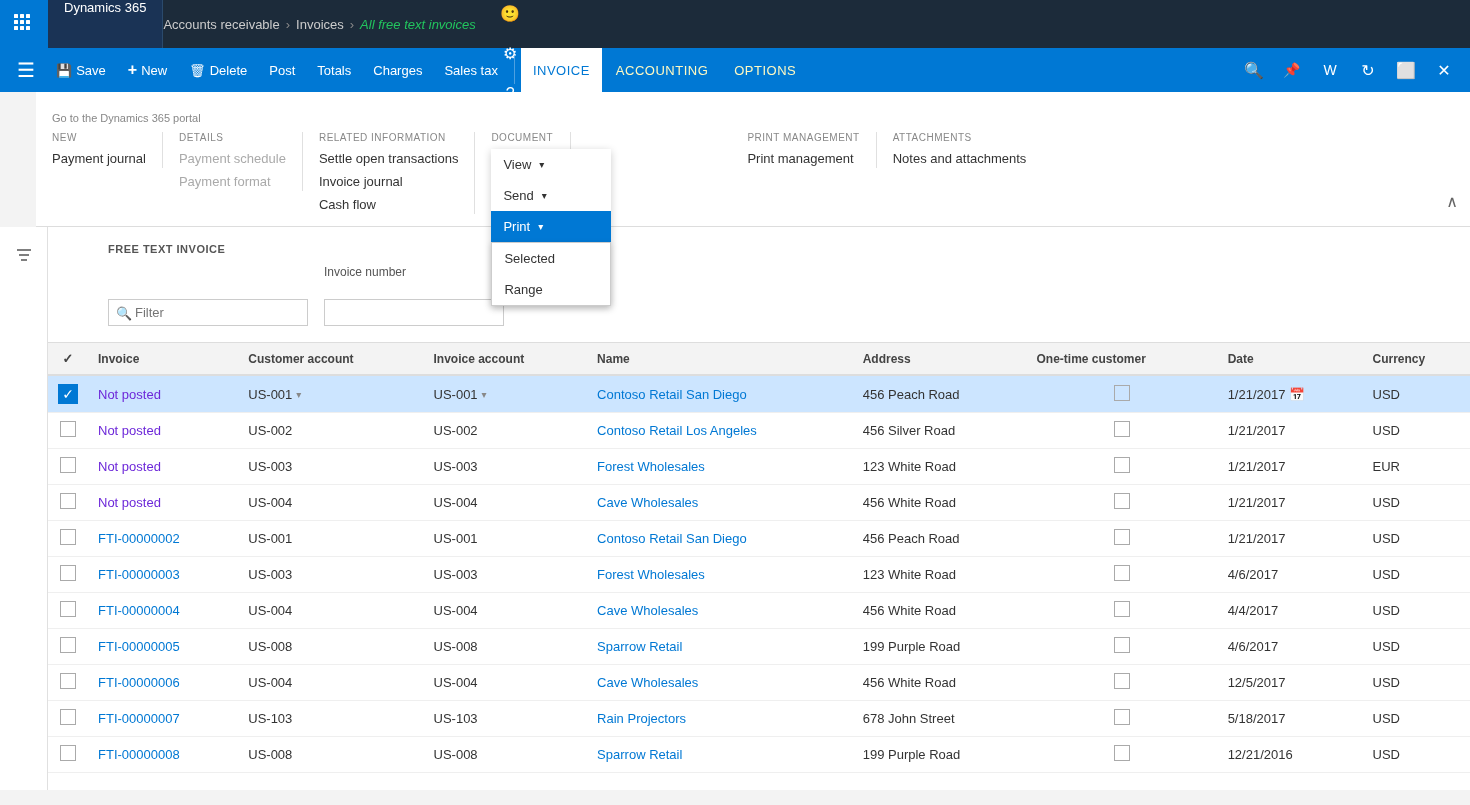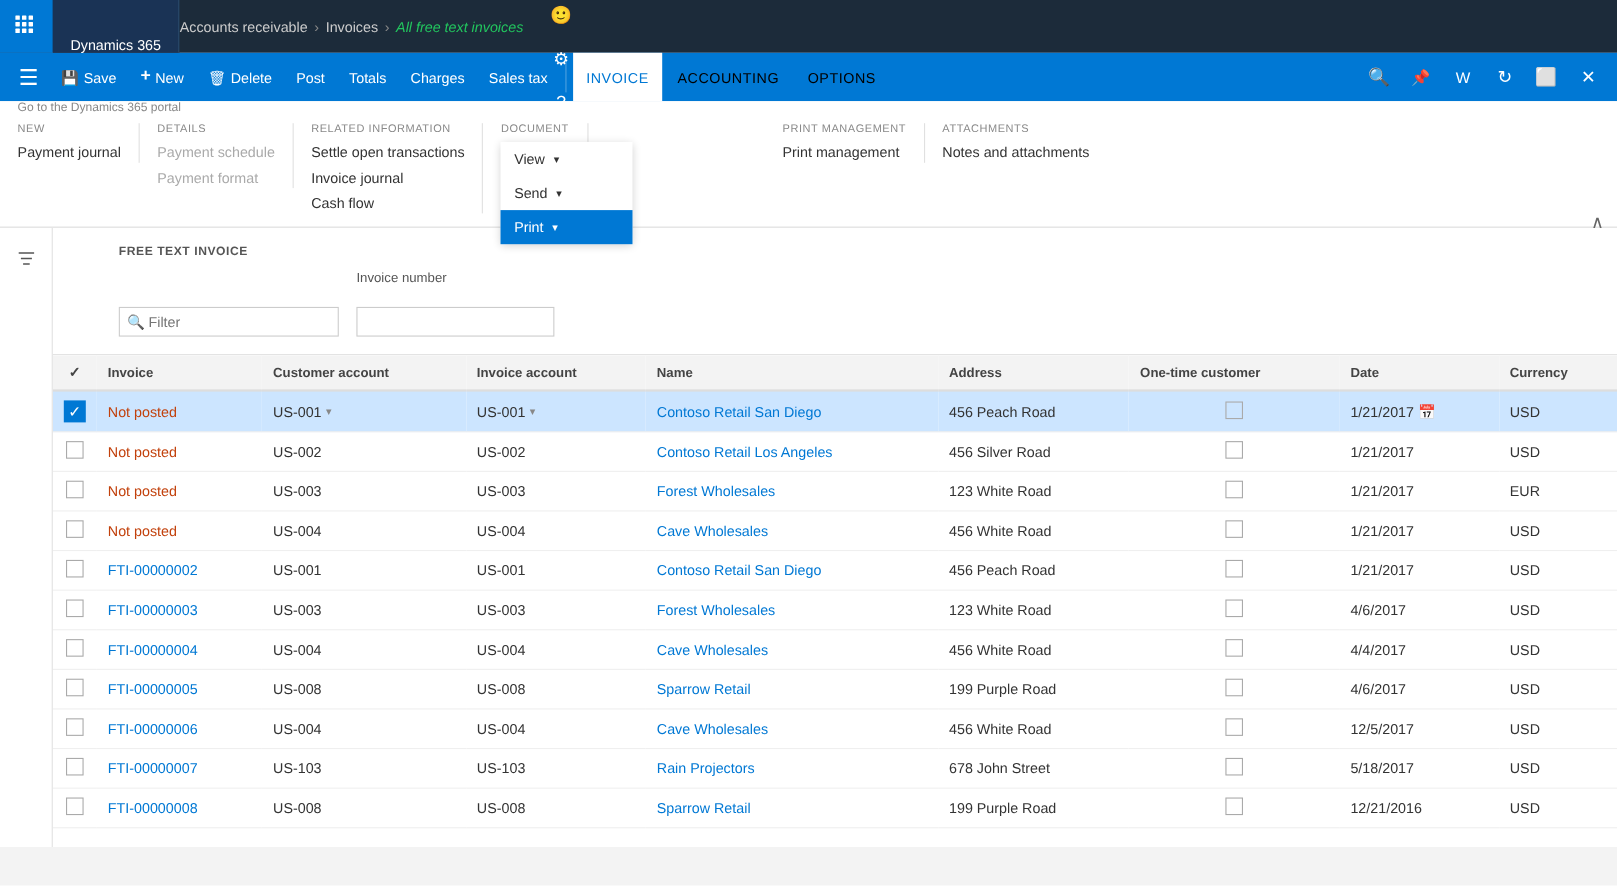"Dynamics 365" .title-bar .d365-label { align-items: flex-end -> flex-start }
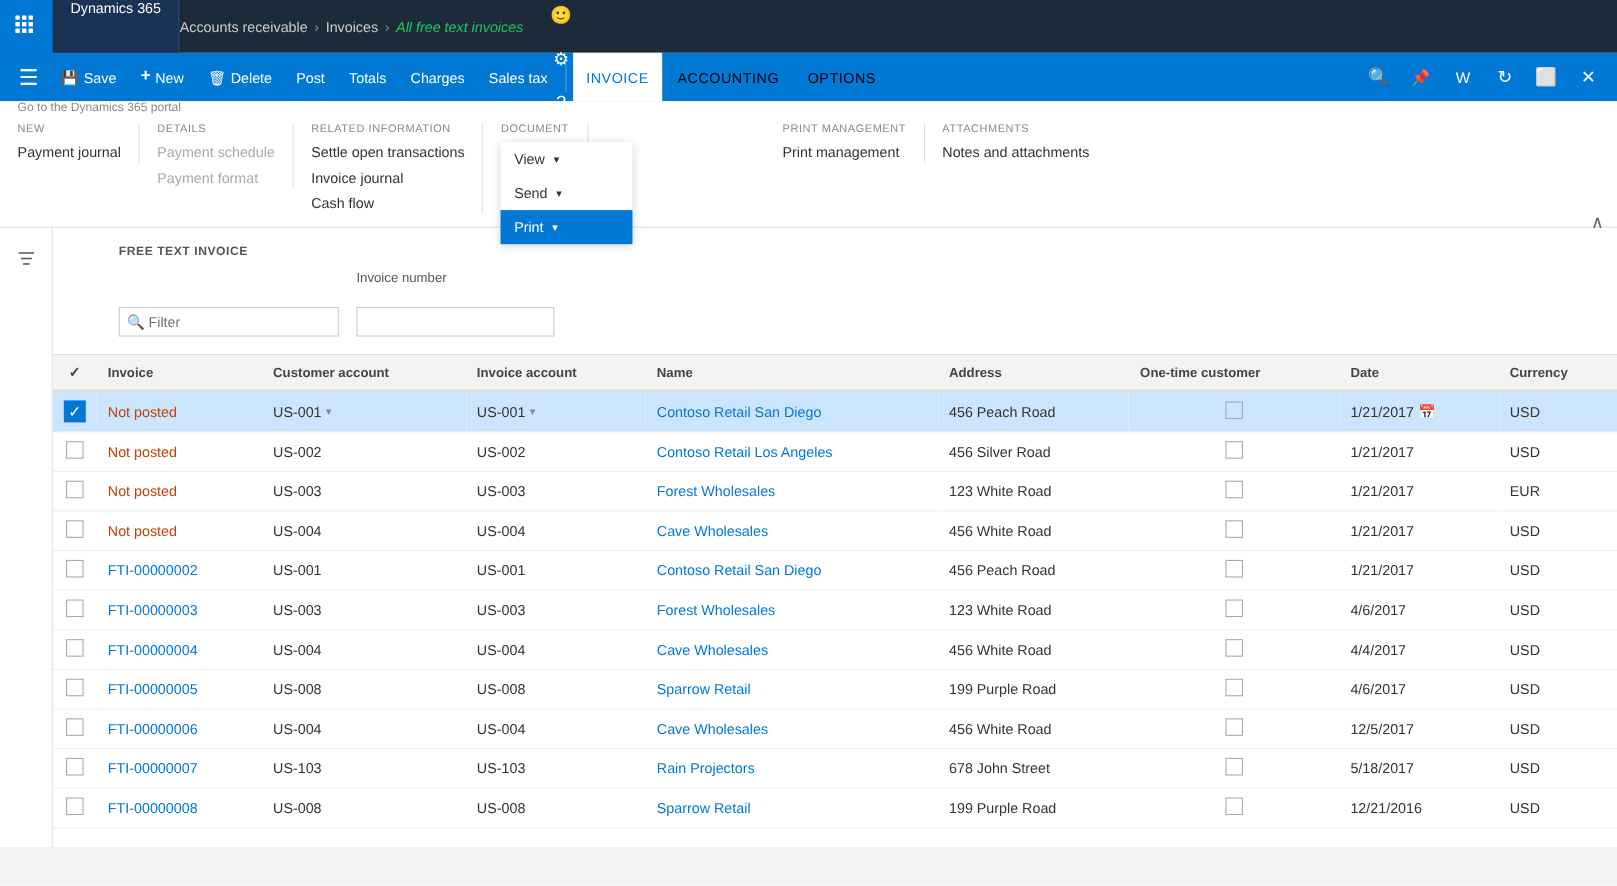"ACCOUNTING" .cmd-tab { color: #000000 -> #fef9c3 }
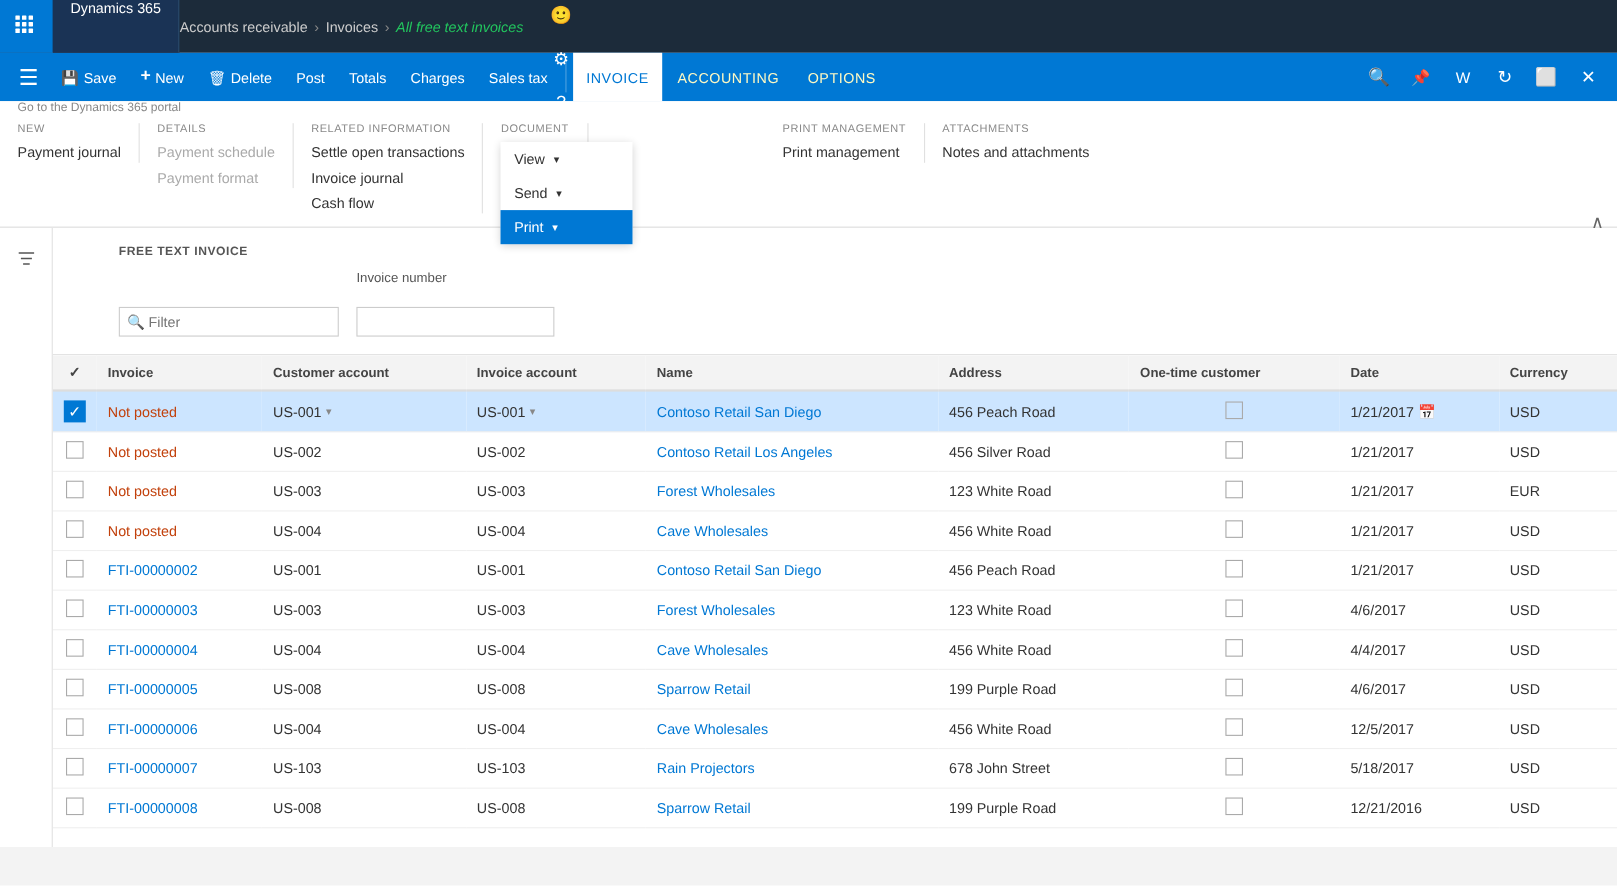"Go to the Dynamics 365" .ribbon { margin-left: none -> 36px; padding: 0 16px 12px 16px -> 20px 16px 12px 16px }
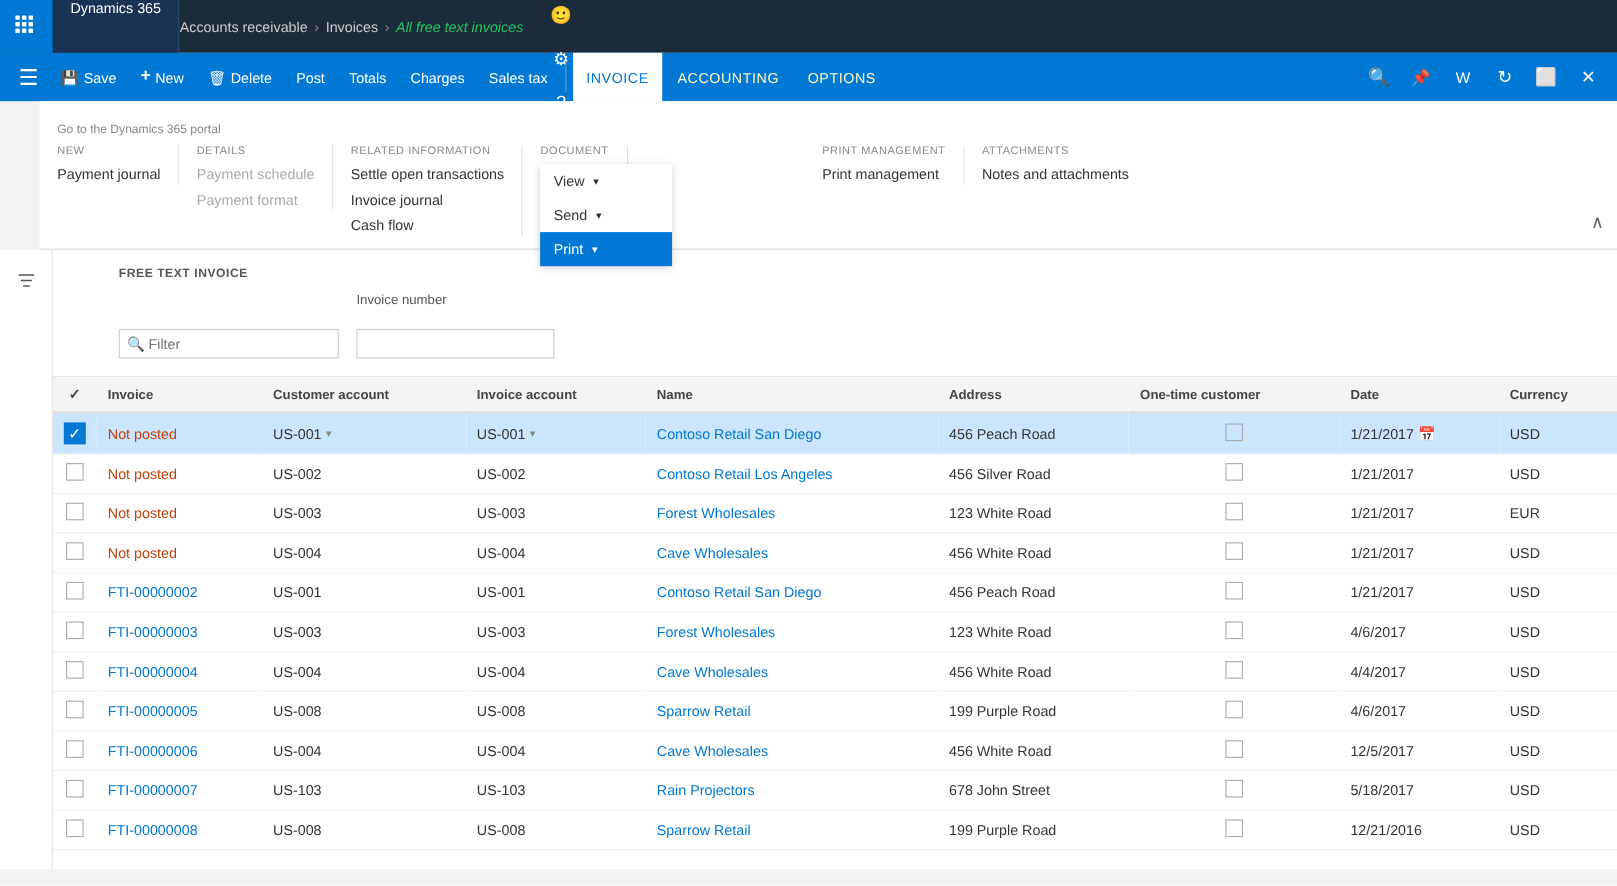"Selected" div { html: none -> <div> <div> <div>Selected</div> <div>Range</div> </div> </div> }
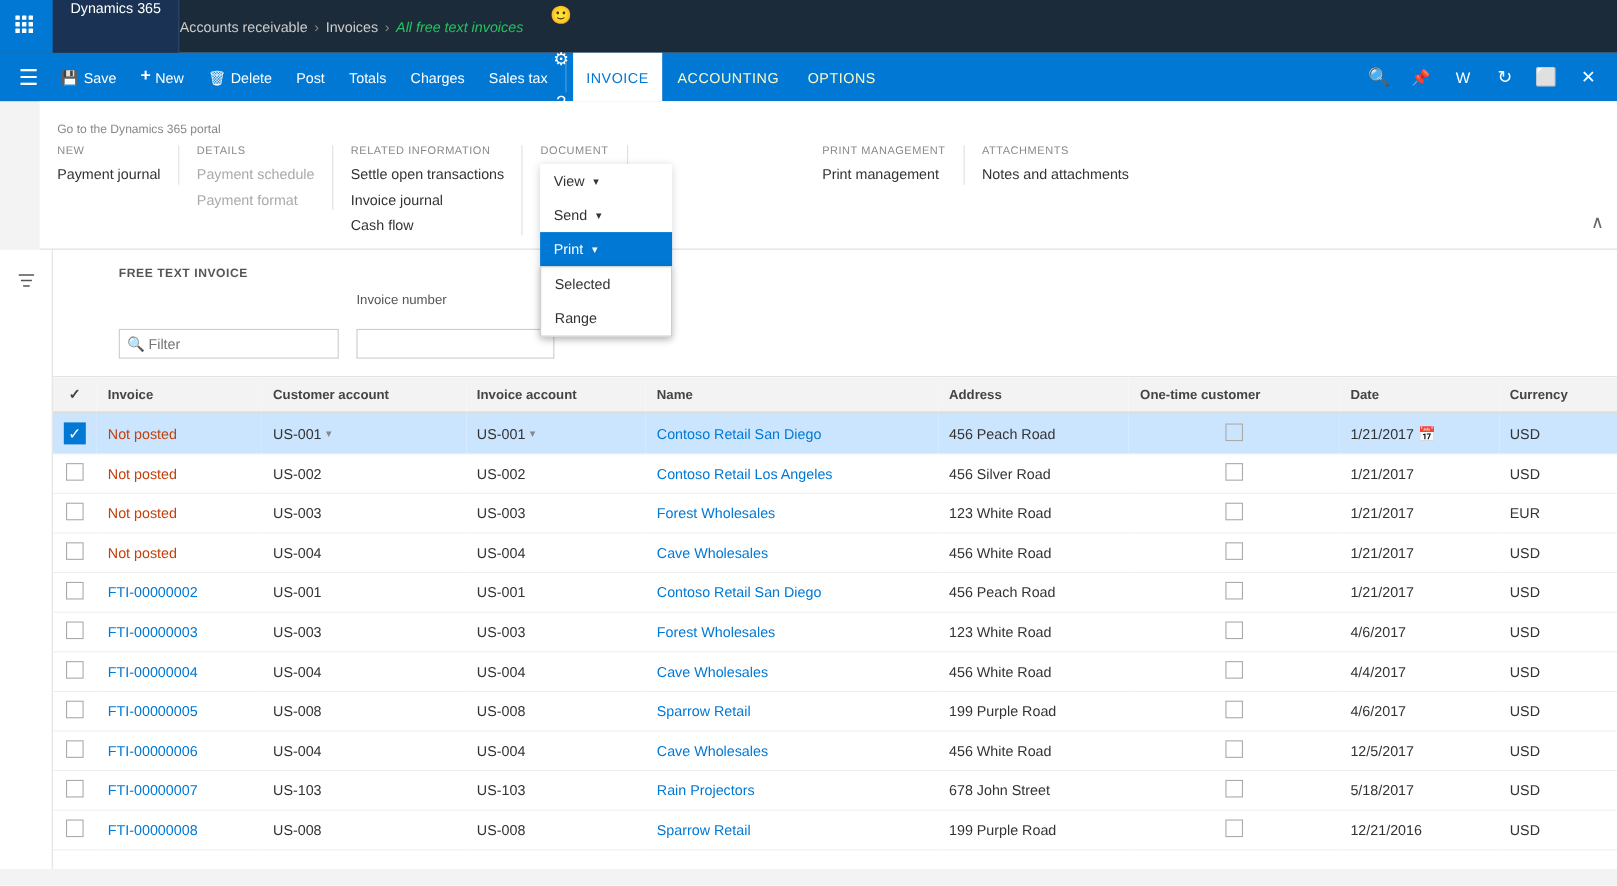"Not posted" .not-posted { color: #c2410c -> #6d28d9 }
